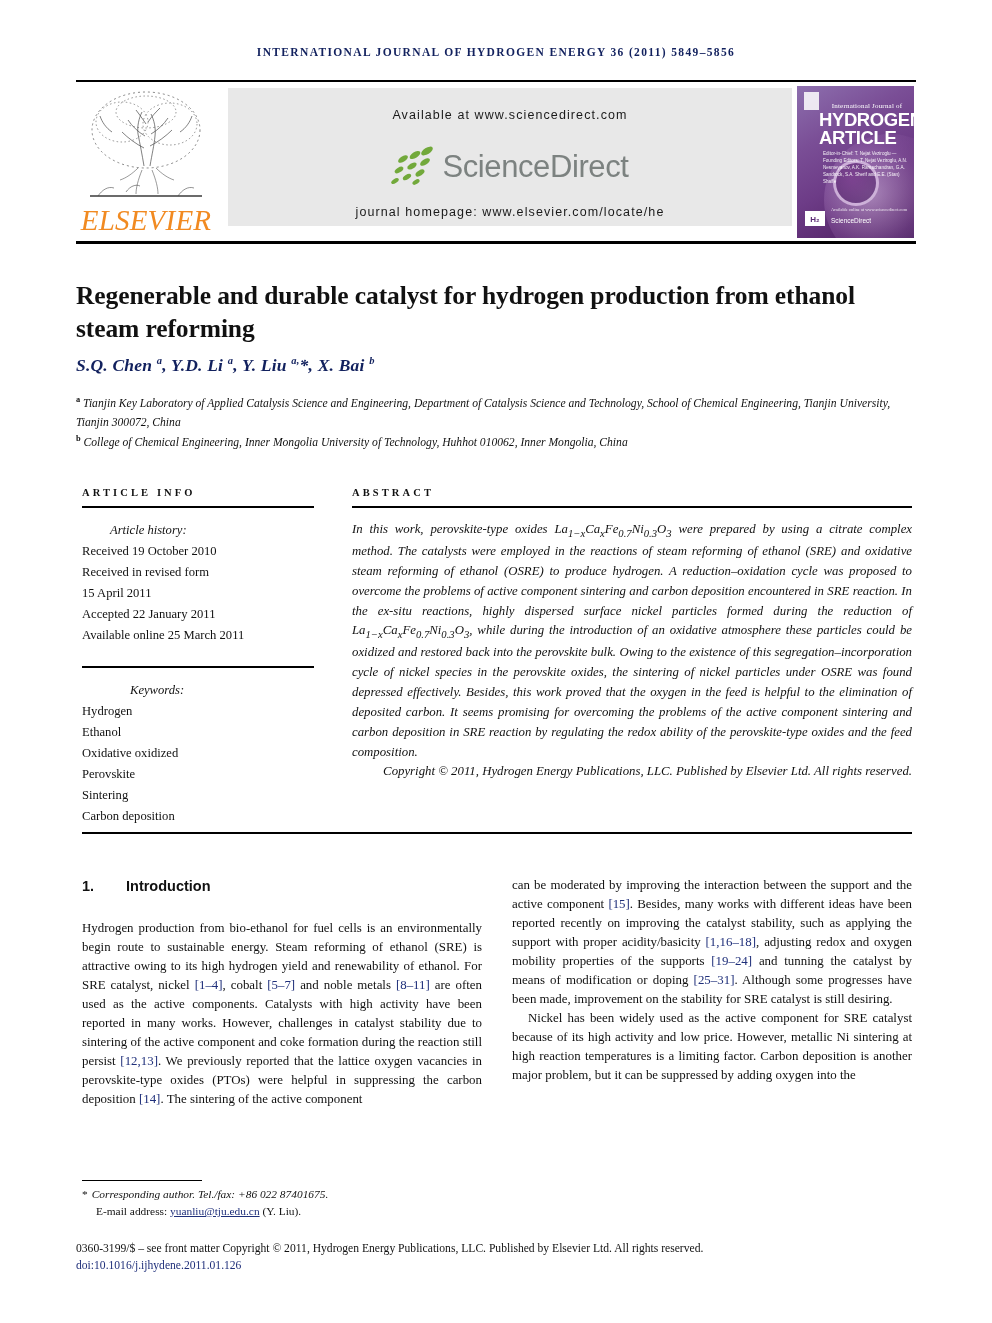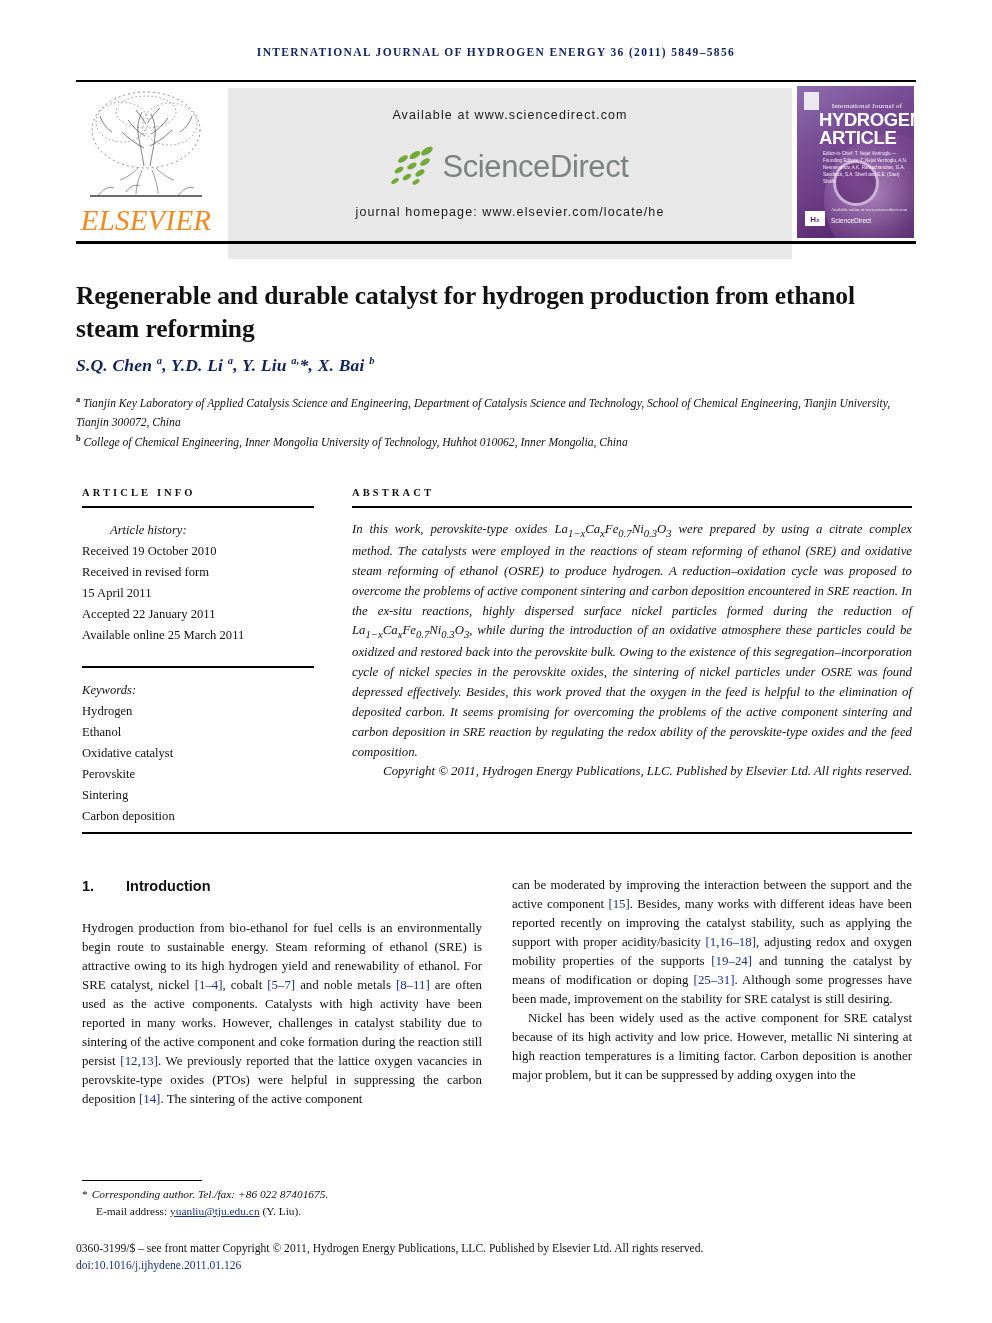"Available at www.sciencedirect.com" .sd-panel { height: 171px -> 138px }
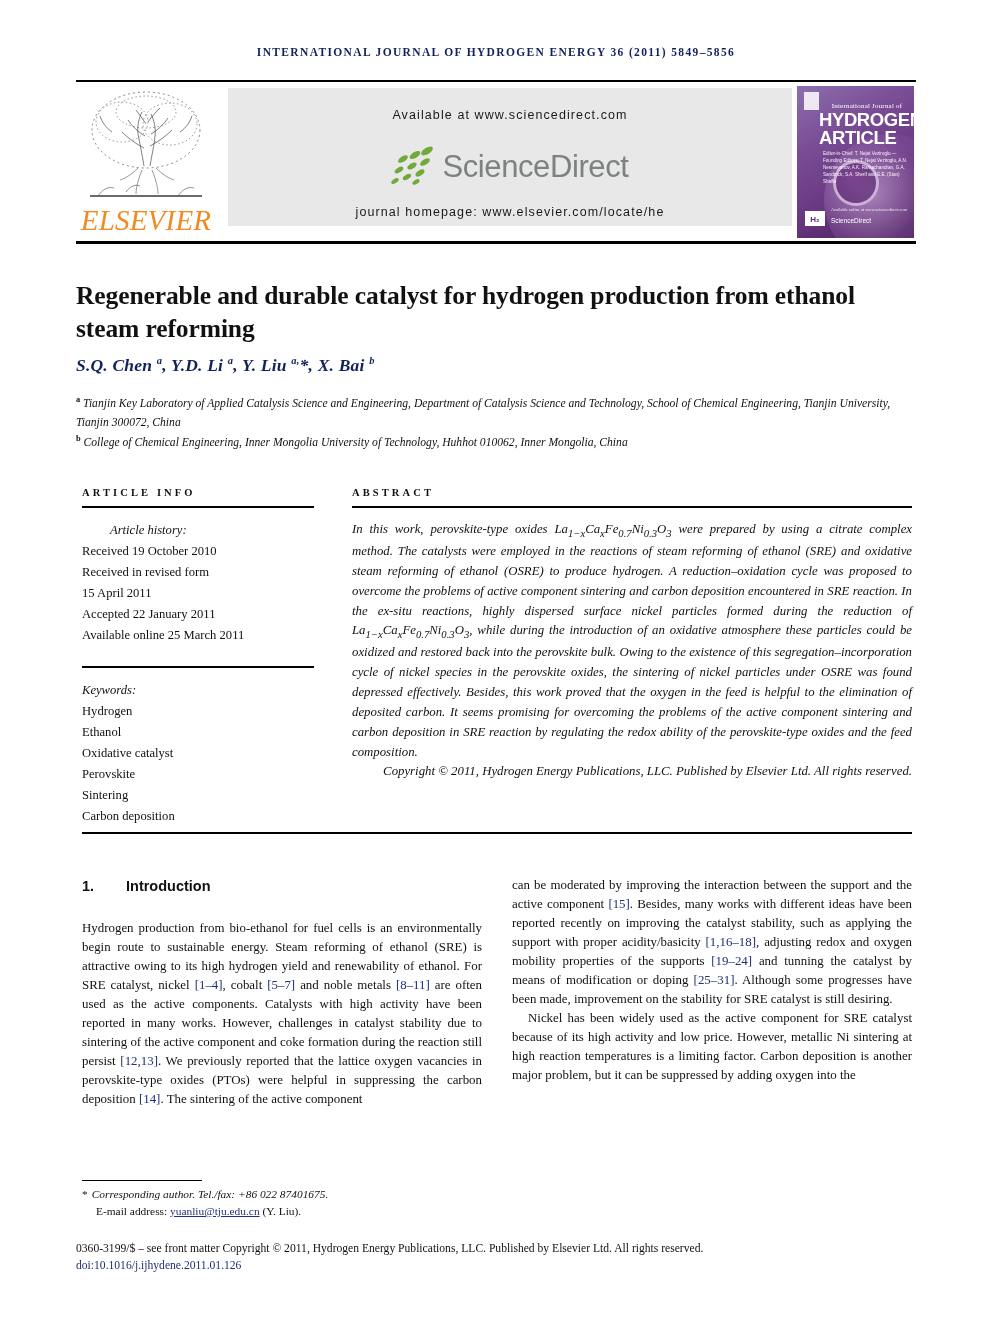"Keywords:" .kw-label { margin-left: none -> 48px }
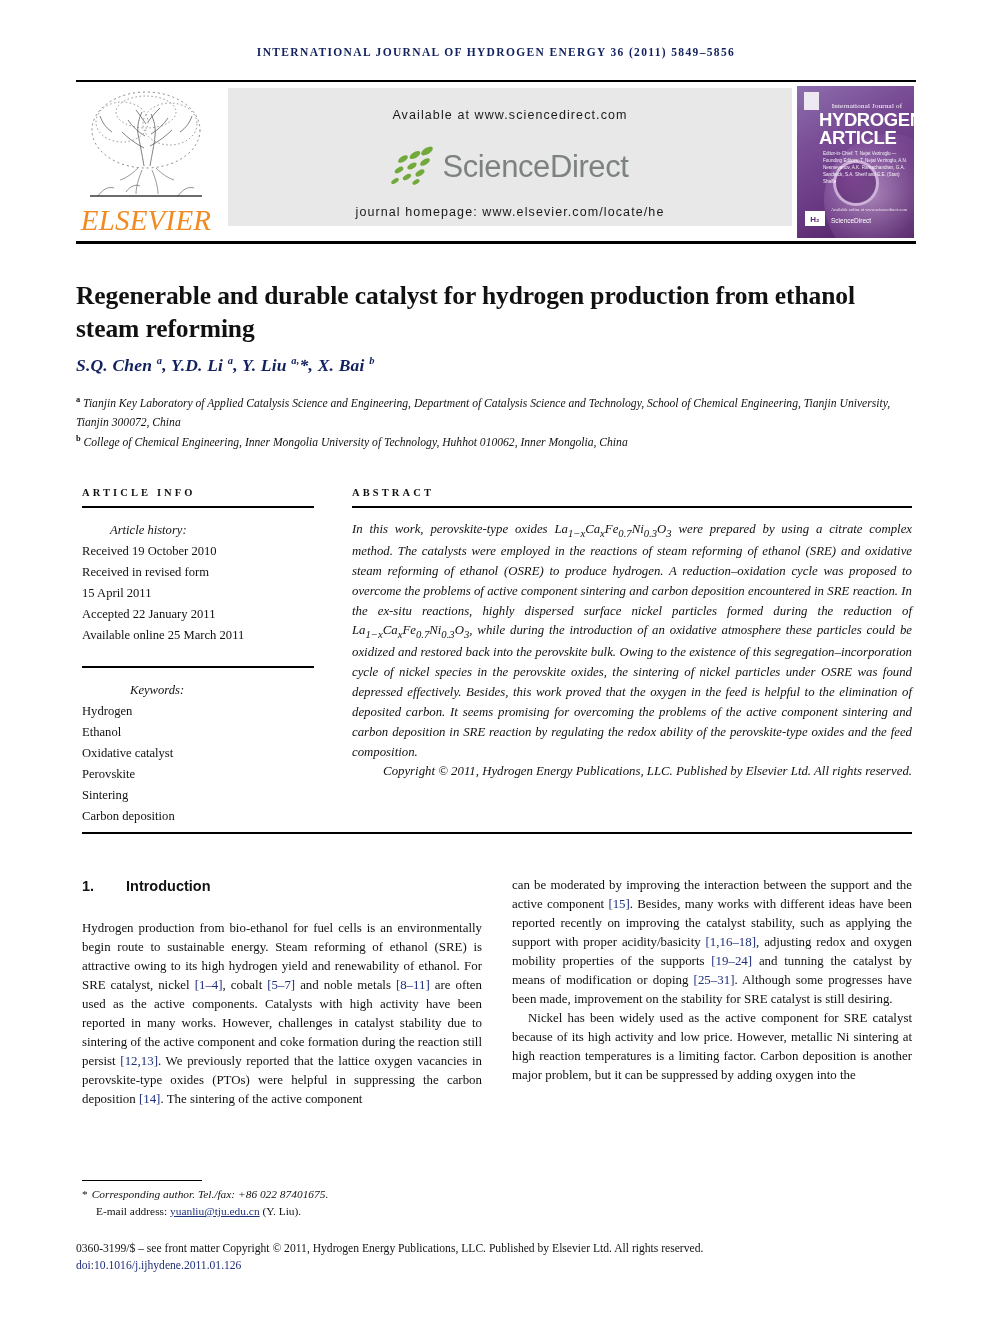"Oxidative catalyst" div { text: catalyst -> oxidized }
